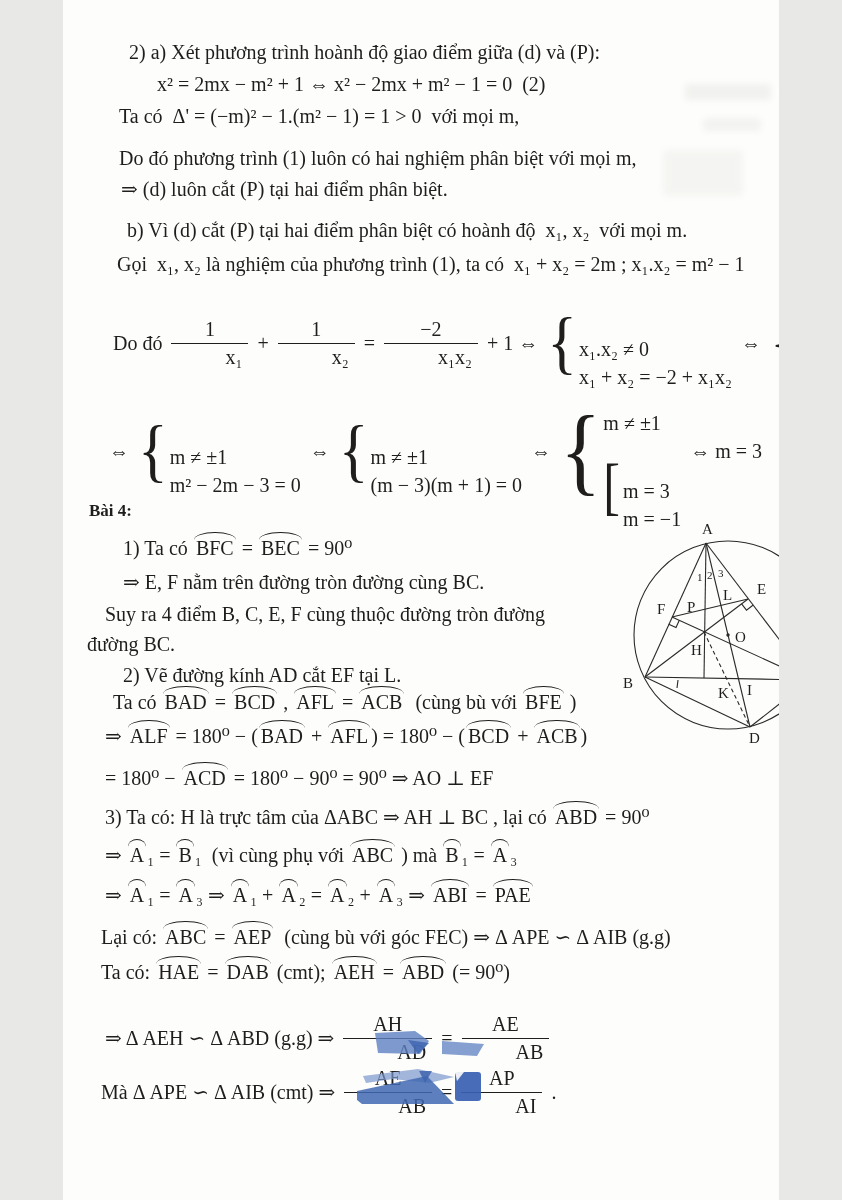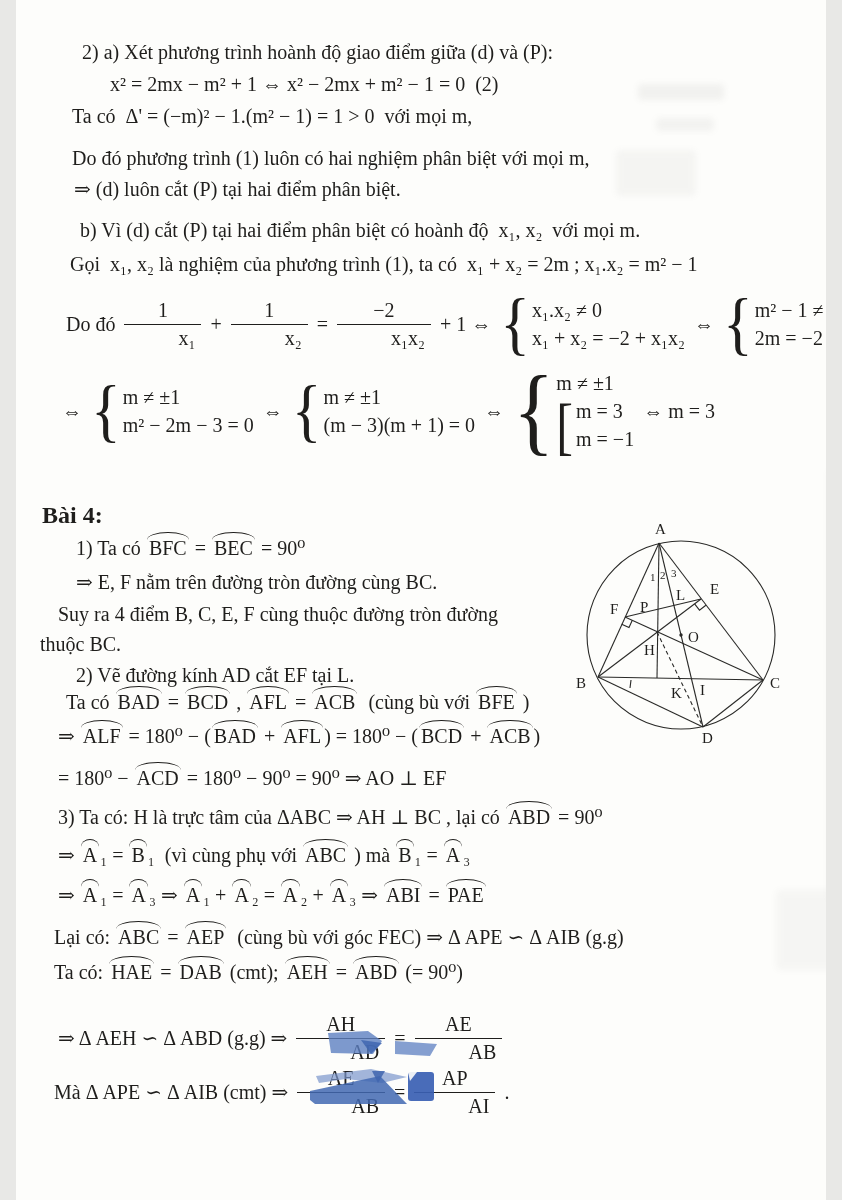"2) a) Xét phương trình" .page { width: 810px -> 716px }
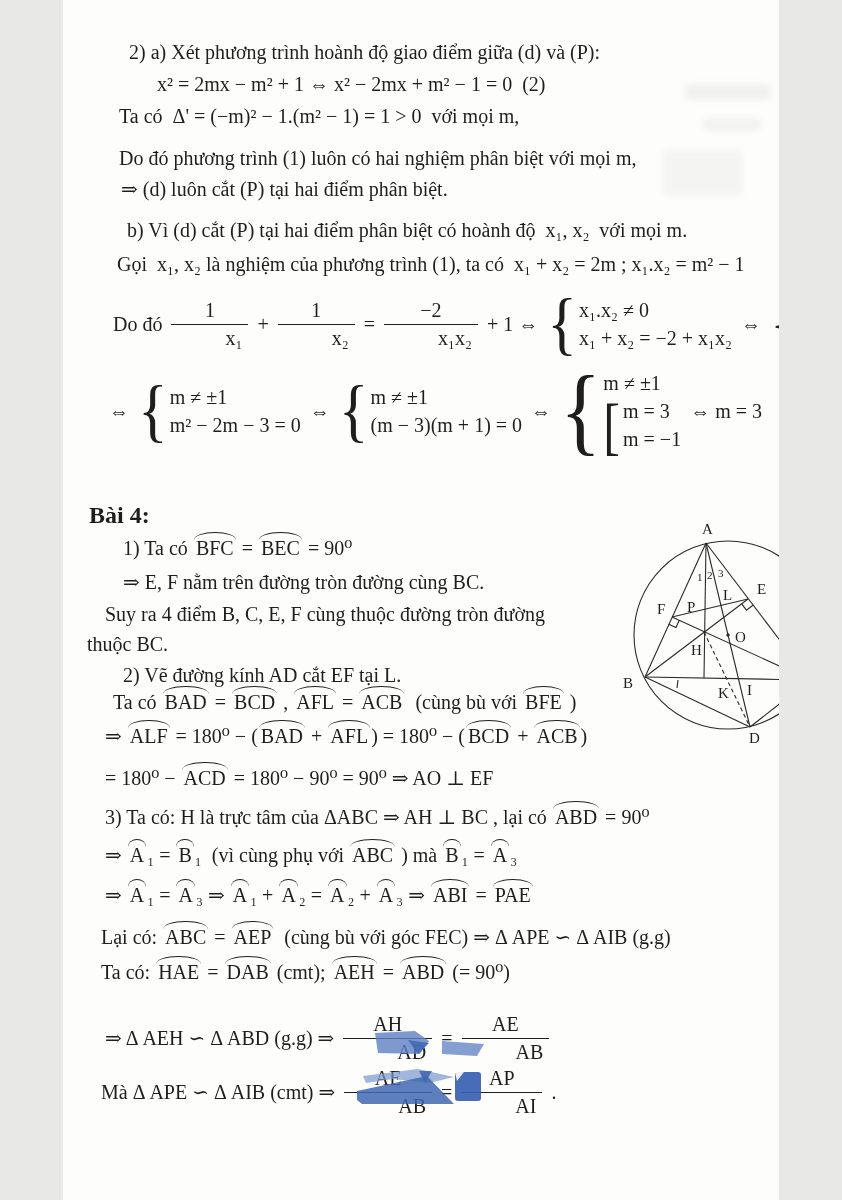"x₁.x₂ ≠ 0" .sys { margin-top: none -> 40px }
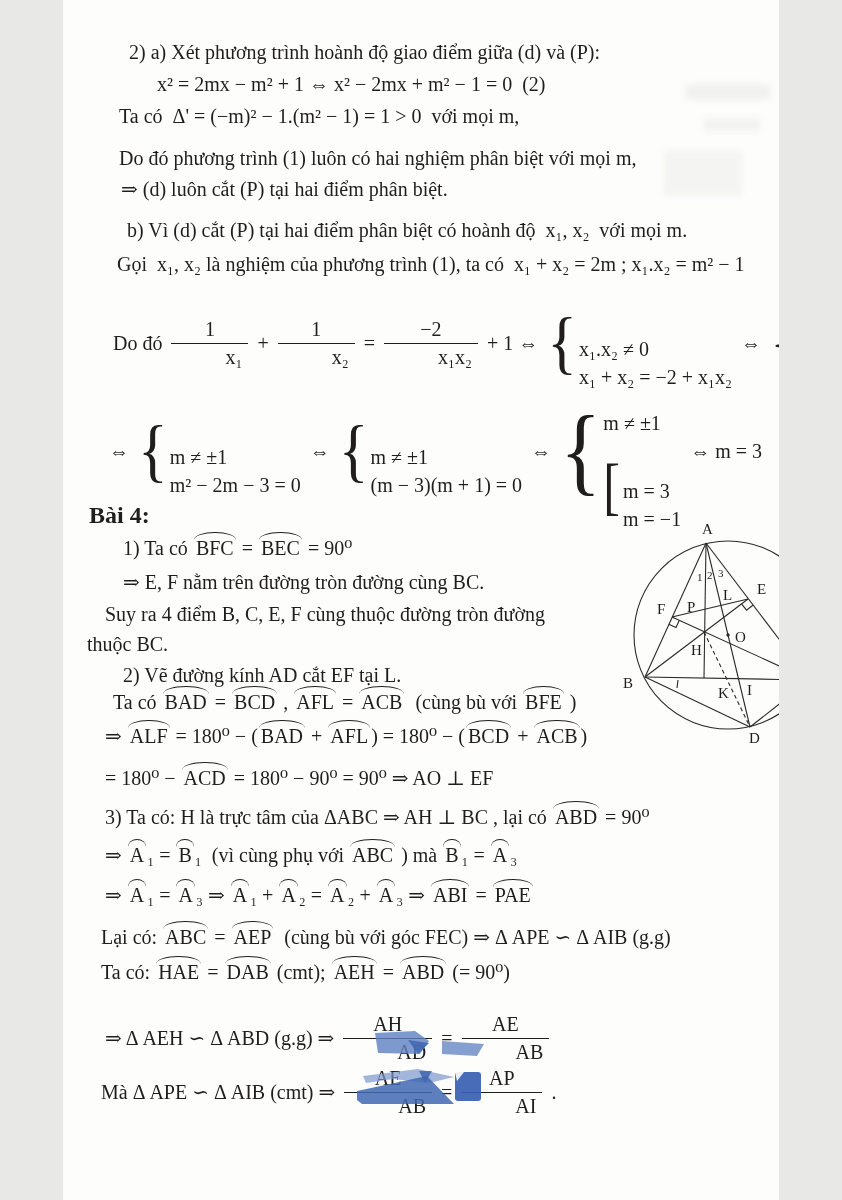"Bài 4:" .bold { font-size: 24px -> 17px }
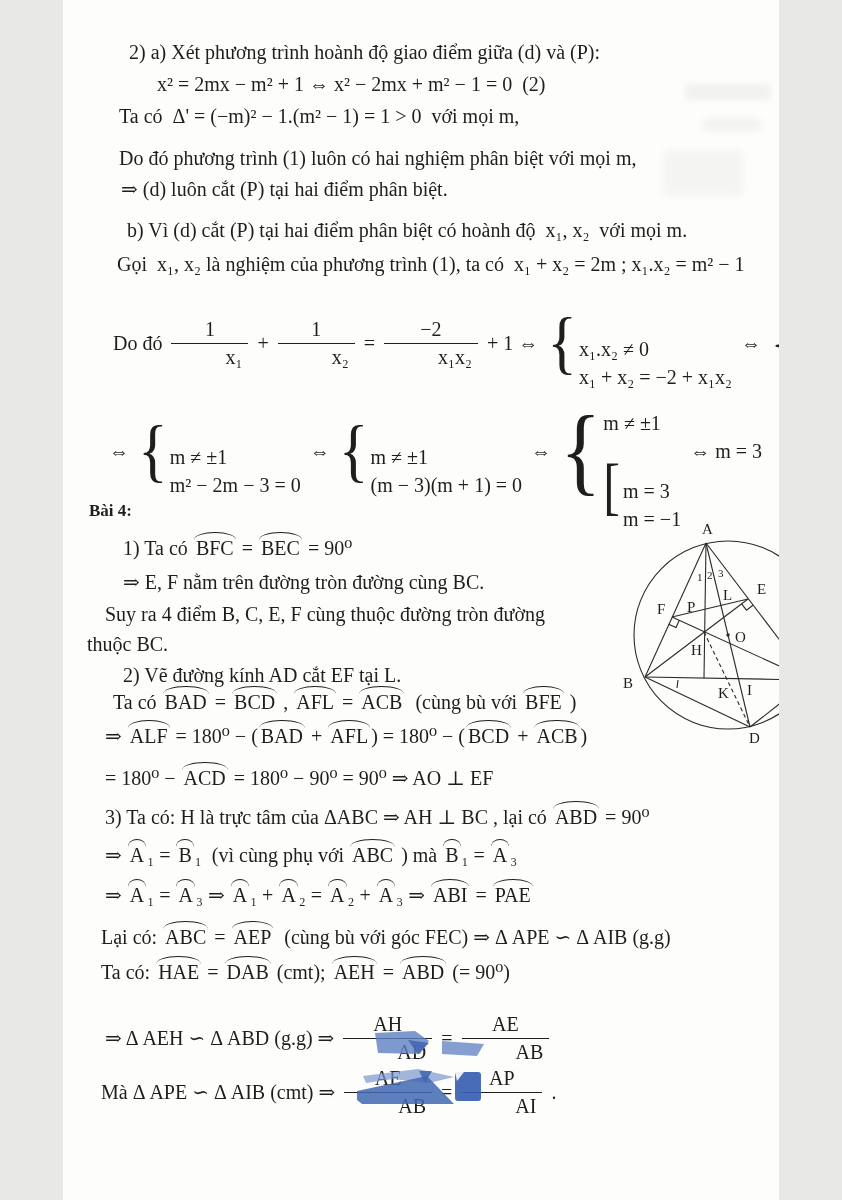"thuộc BC." span.t { text: thuộc -> đường }
